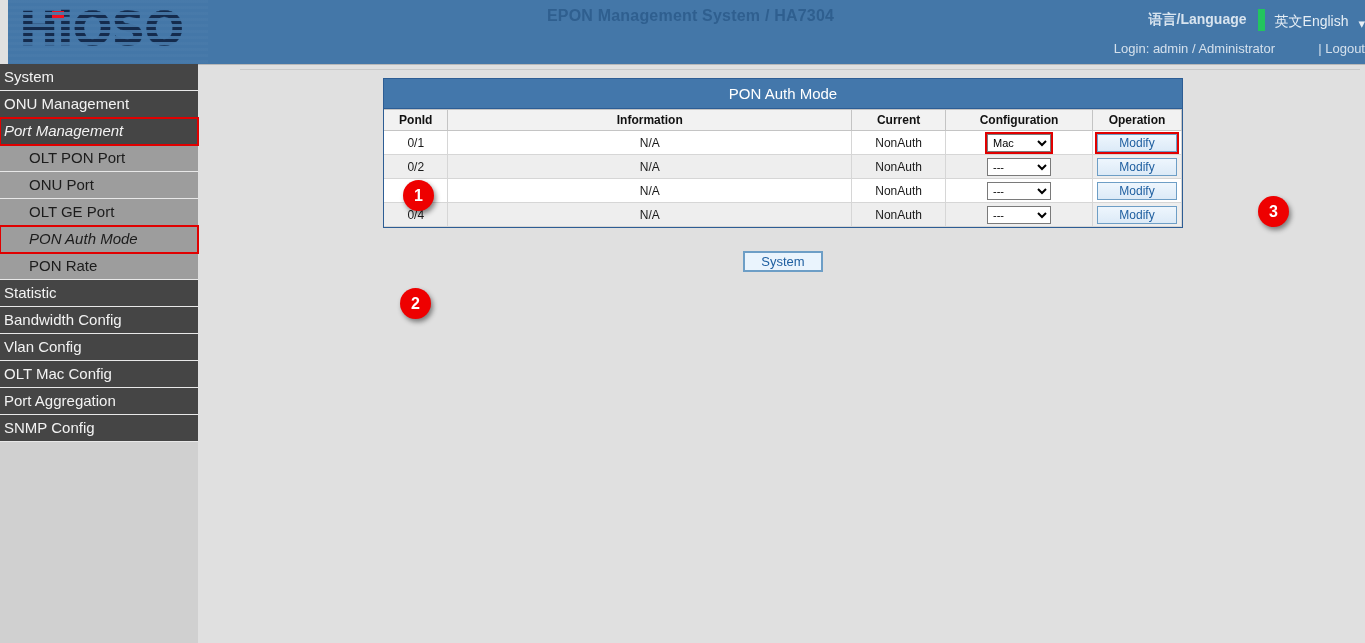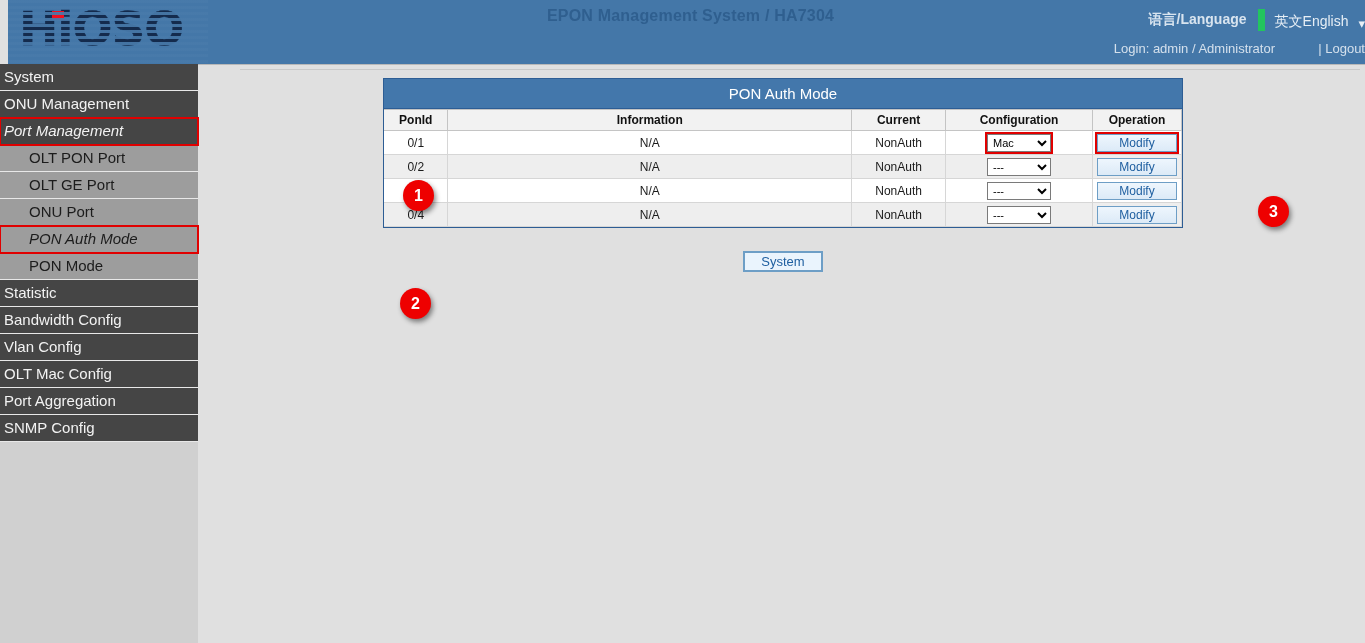"OLT GE Port" div.menu-item { order: before "ONU Port" -> after "ONU Port" }
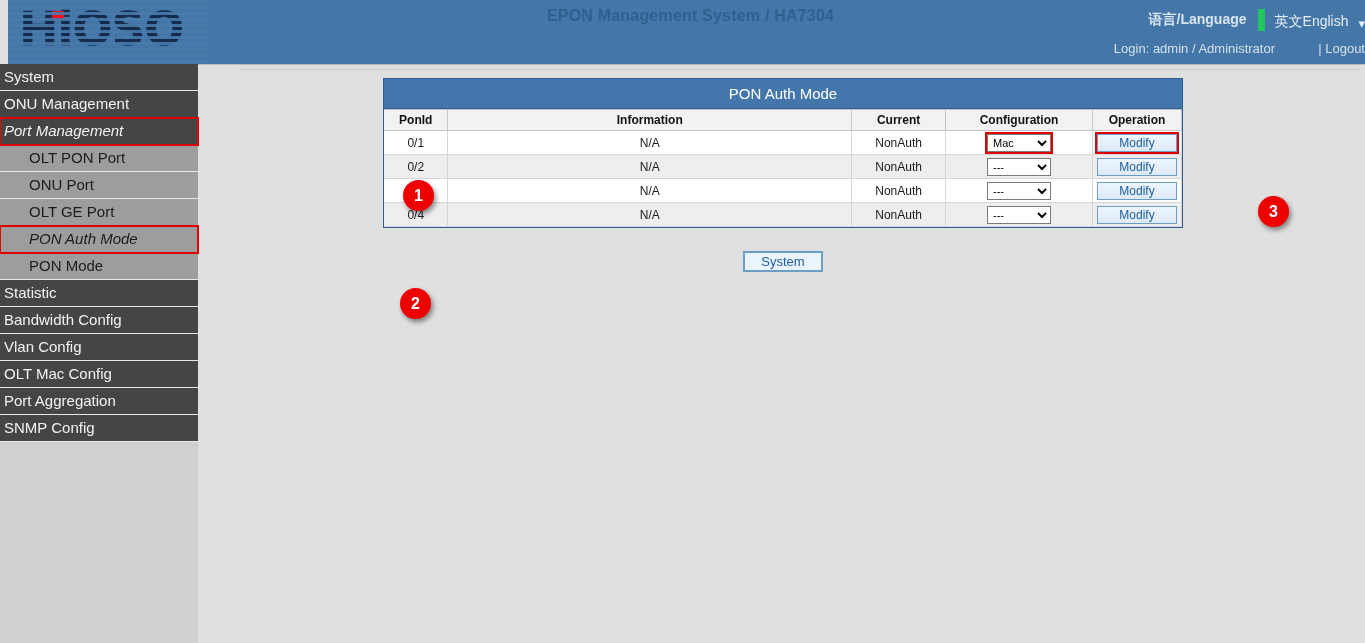"PON Mode" div.menu-item { text: Mode -> Rate }
